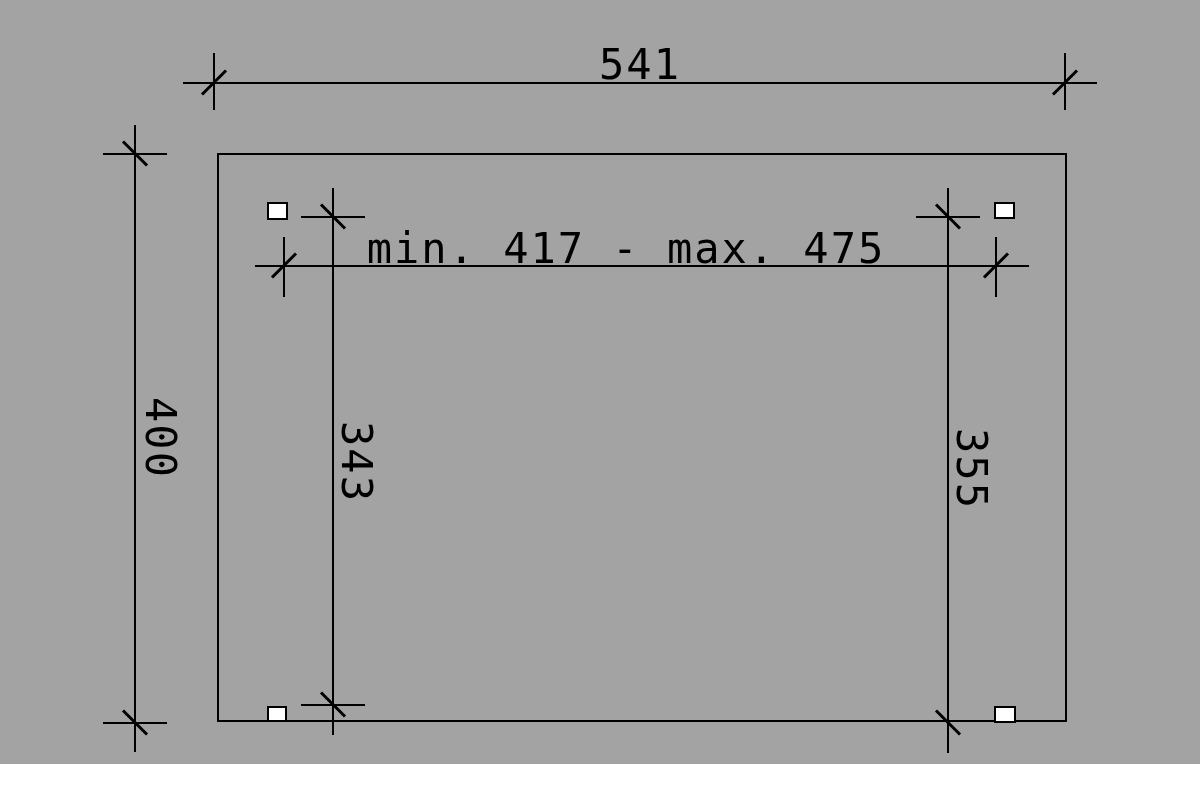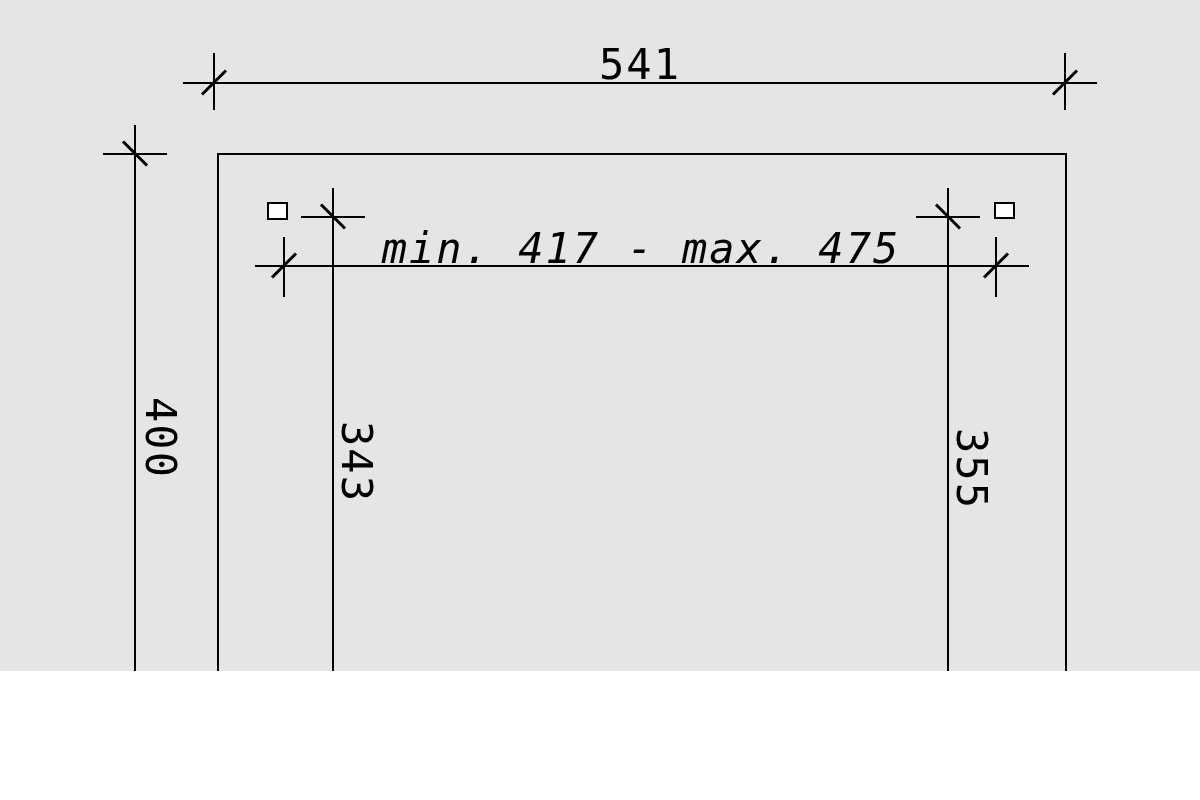"541" .drawing { background: #e5e5e5 -> #a3a3a3; height: 671px -> 764px }
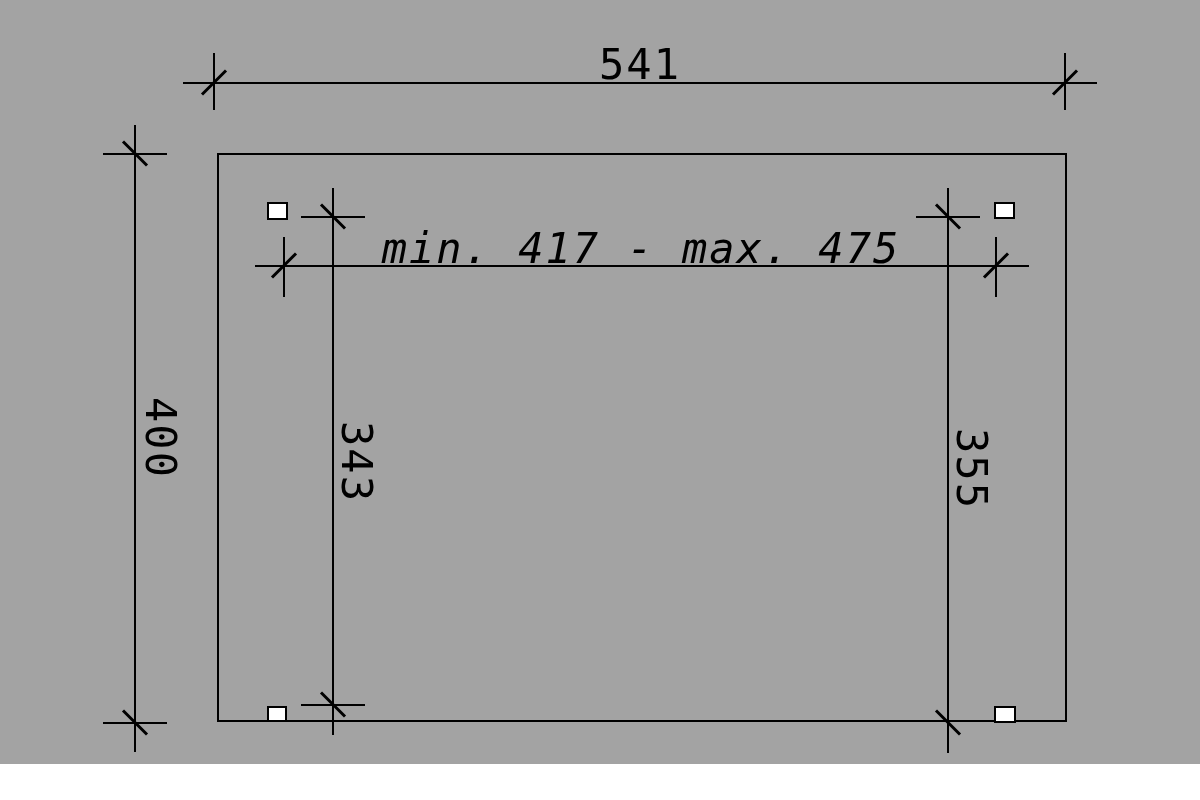"min. 417 - max. 475" div.dim-label { font-style: italic -> none; left: 291px -> 276px }
